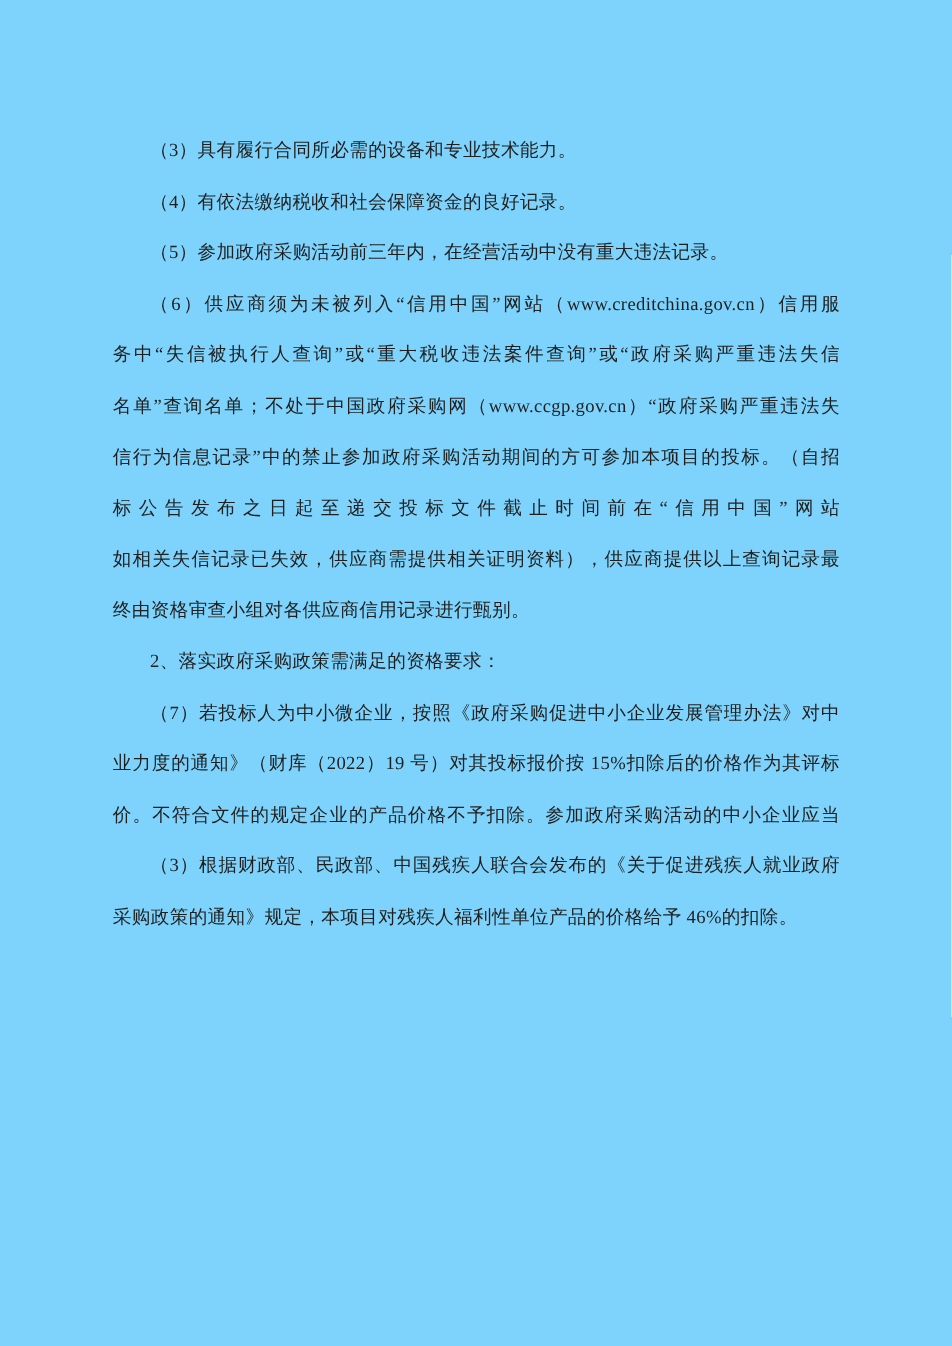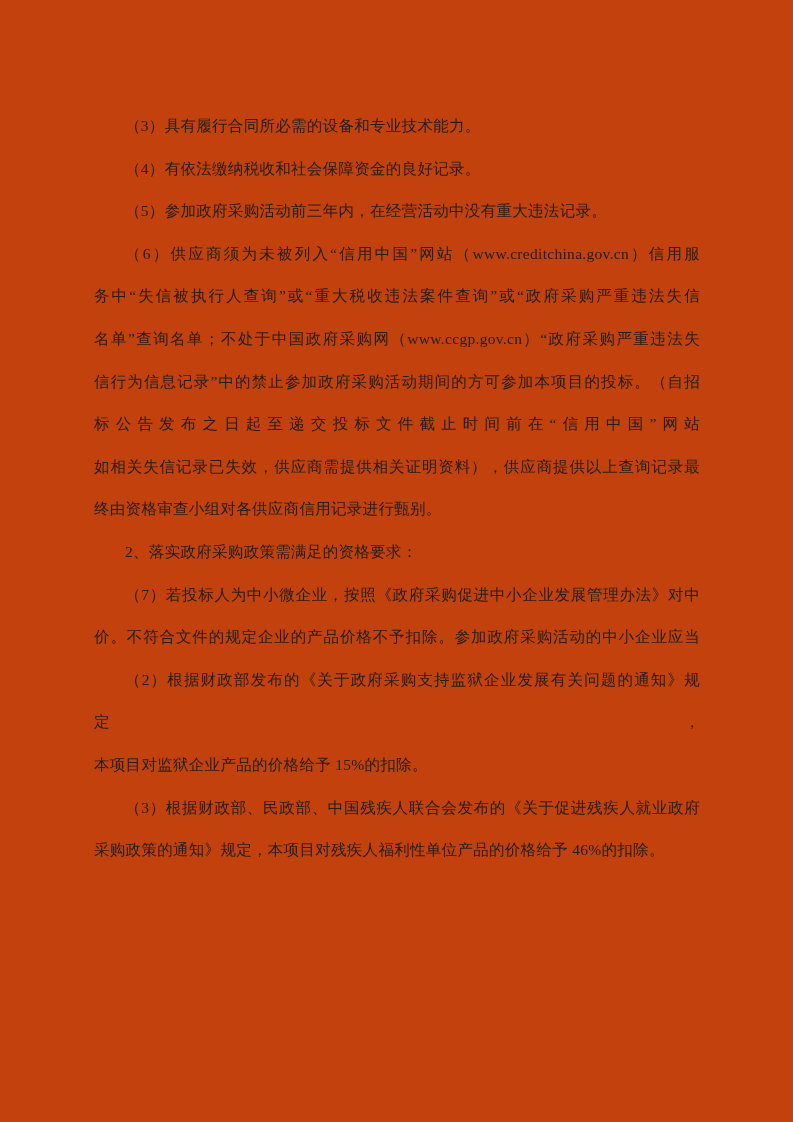"（3）具有履行合同所必需的设备和专业技术能力。" .page { background: #c2410c -> #7dd3fc }
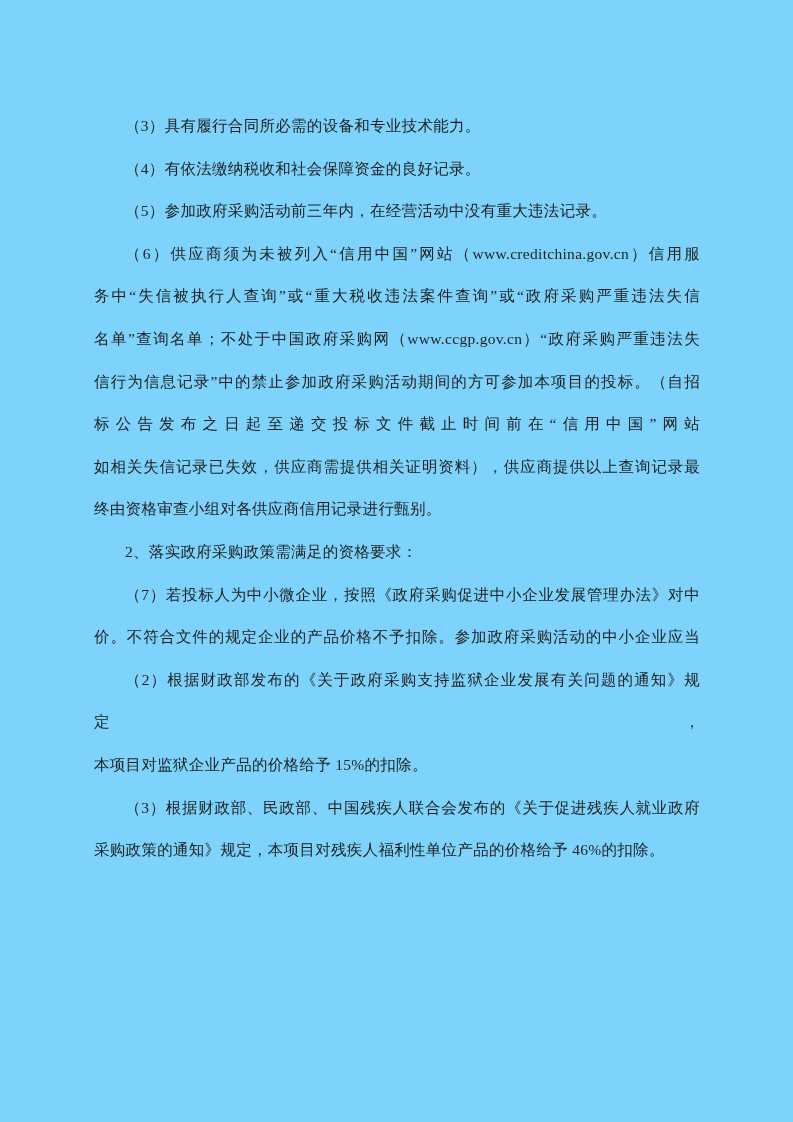"业力度的通知》（财库（2022）19 号）对其投标报价按" div.line { html: none -> <div>业力度的通知》（财库（2022）19 号）对其投标报价按 15%扣除后的价格作为其评标</div> }
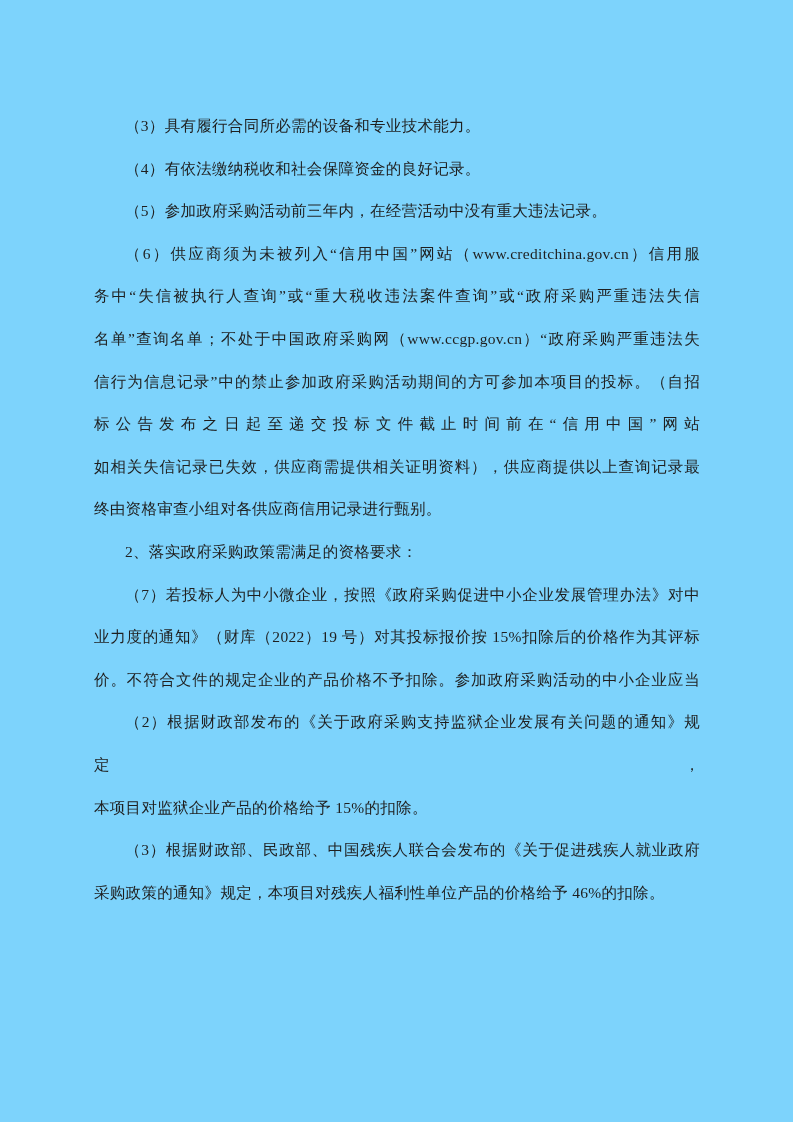"（2）根据财政部发布的《关于政府采购支持监狱企业发展有关问题的通知》规定，" div.paragraph { html: <div> <div>（2）根据财政部发布的《关于政府采购支持监狱企业发展有关问题的通知》规定，</div> <div>本项目对监狱企业产品的价格给予 15%的扣除。</div> </div> -> none }
